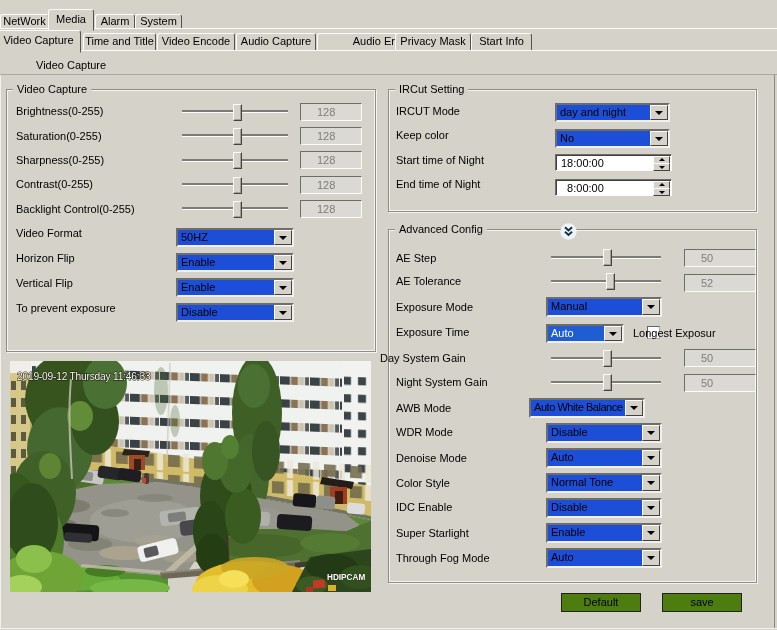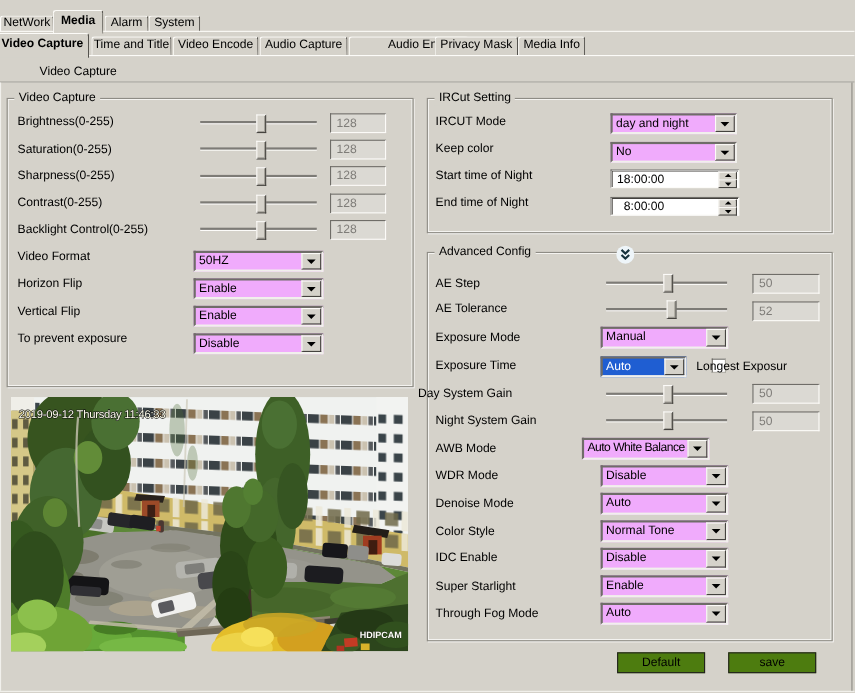"Media" .tab.active { font-weight: bold -> none }
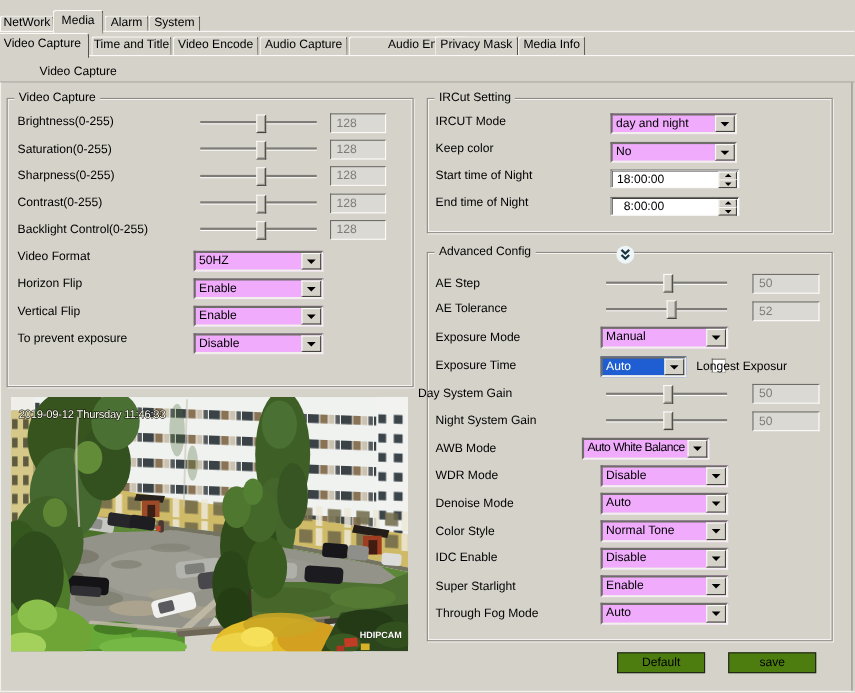"Media Info" div.tab { text: Media -> Start }
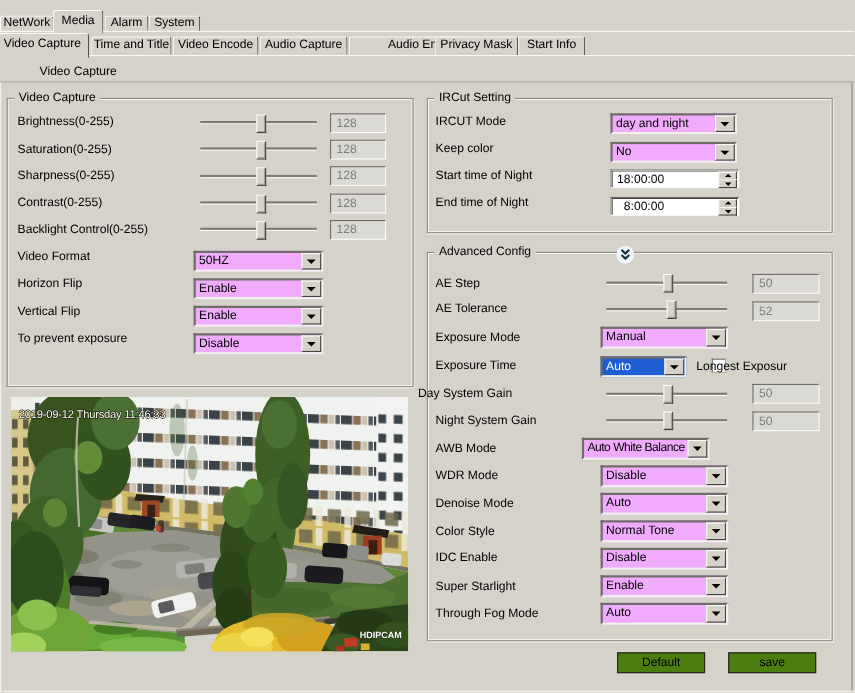"128" .dinp { padding-left: 5px -> 16px }
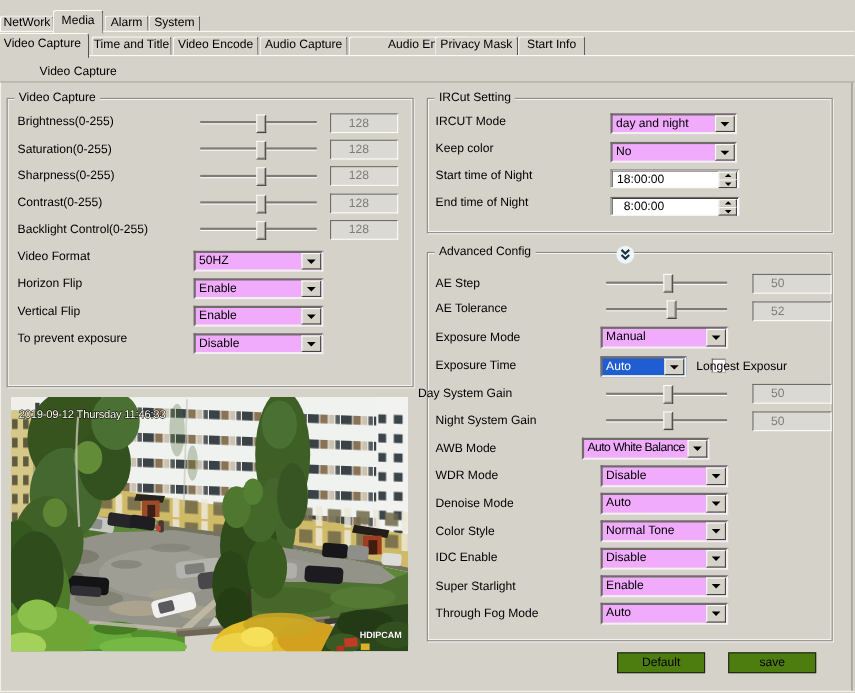"day and night" .combo { background: #f0abfc -> #1d4ed8 }
